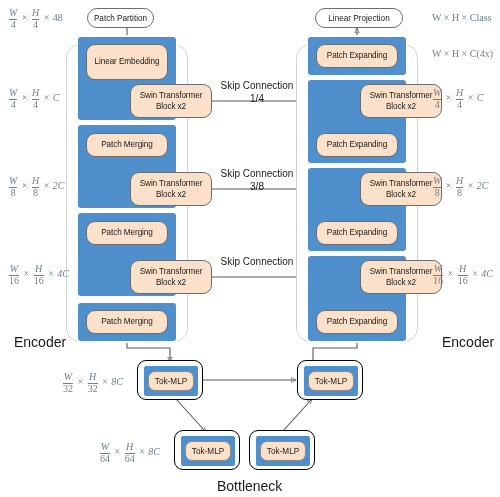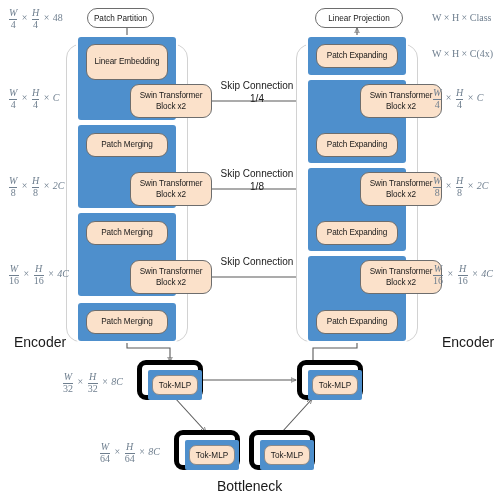"1/8" div { text: 1/8 -> 3/8 }
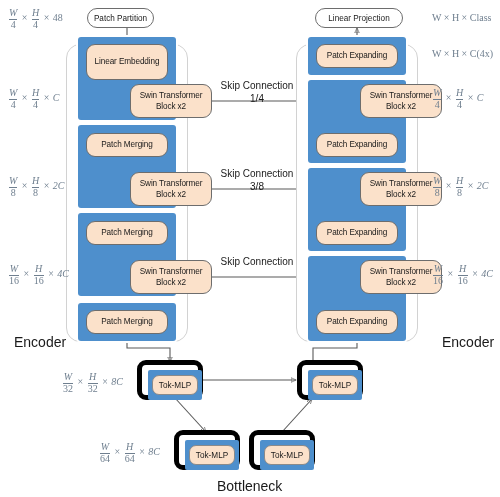"Tok-MLP" .tok-shell { border: 5px solid #000000 -> 1px solid #000000 }
